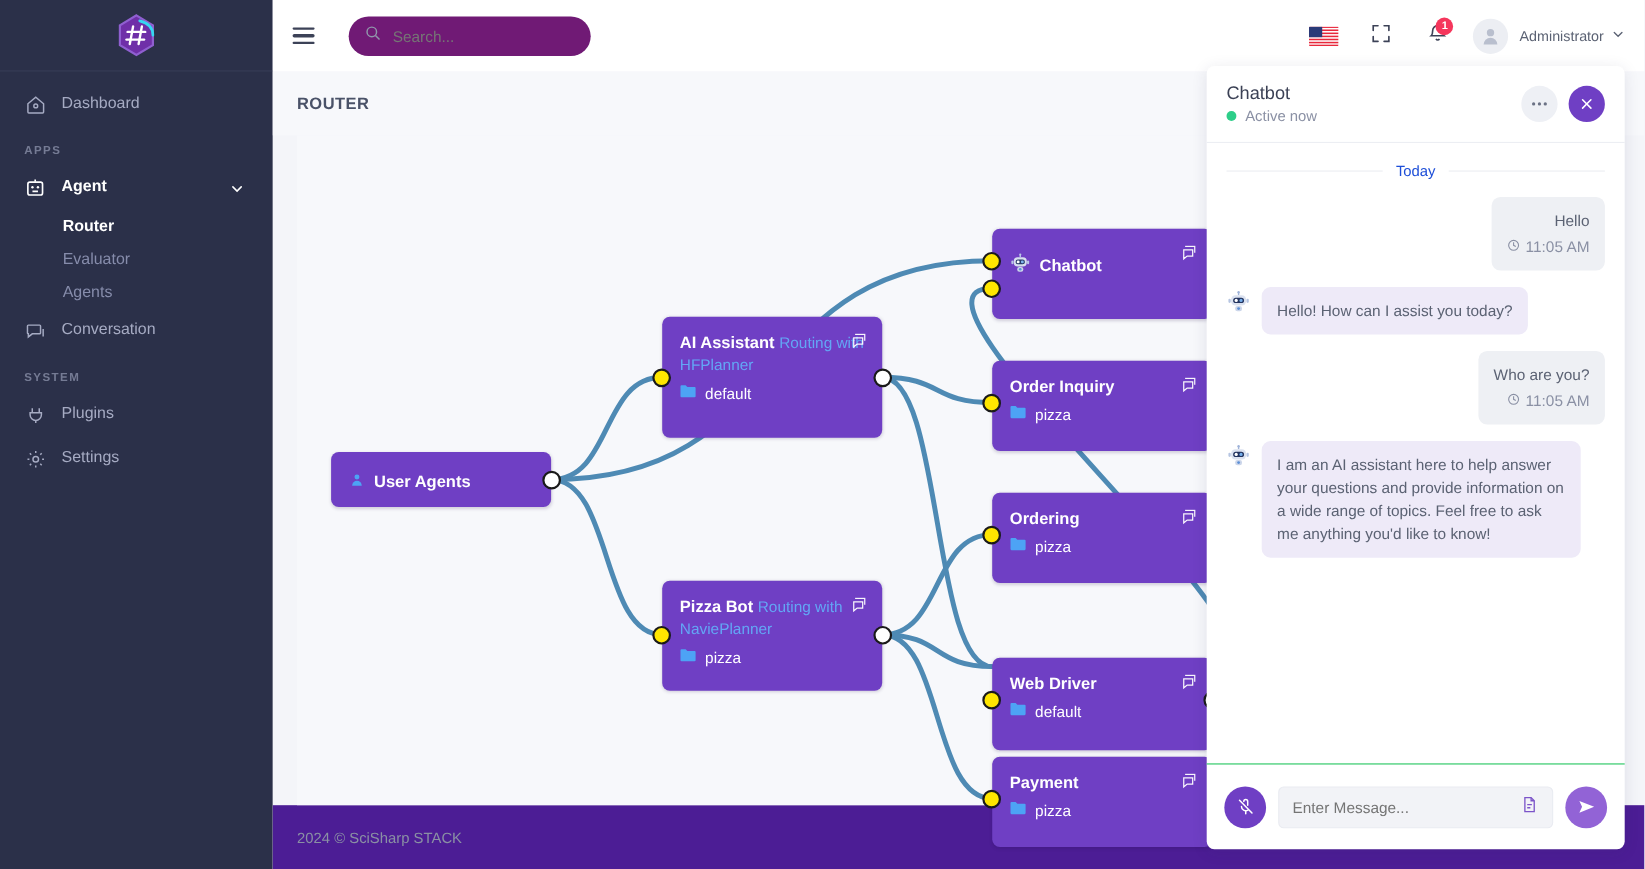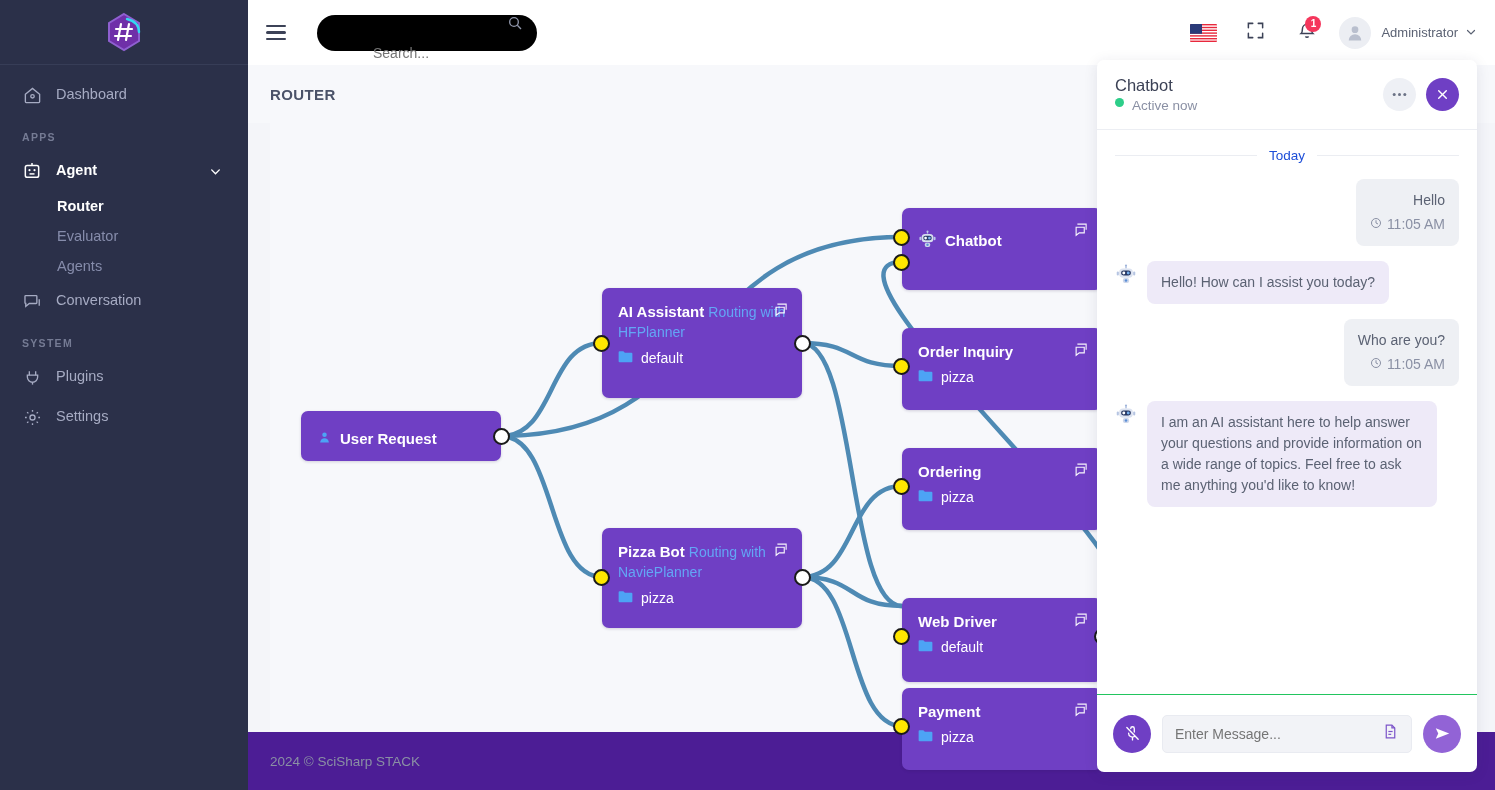"Search..." .search-box { align-items: flex-end -> center; background: #000000 -> #701a75; flex-direction: column -> none }
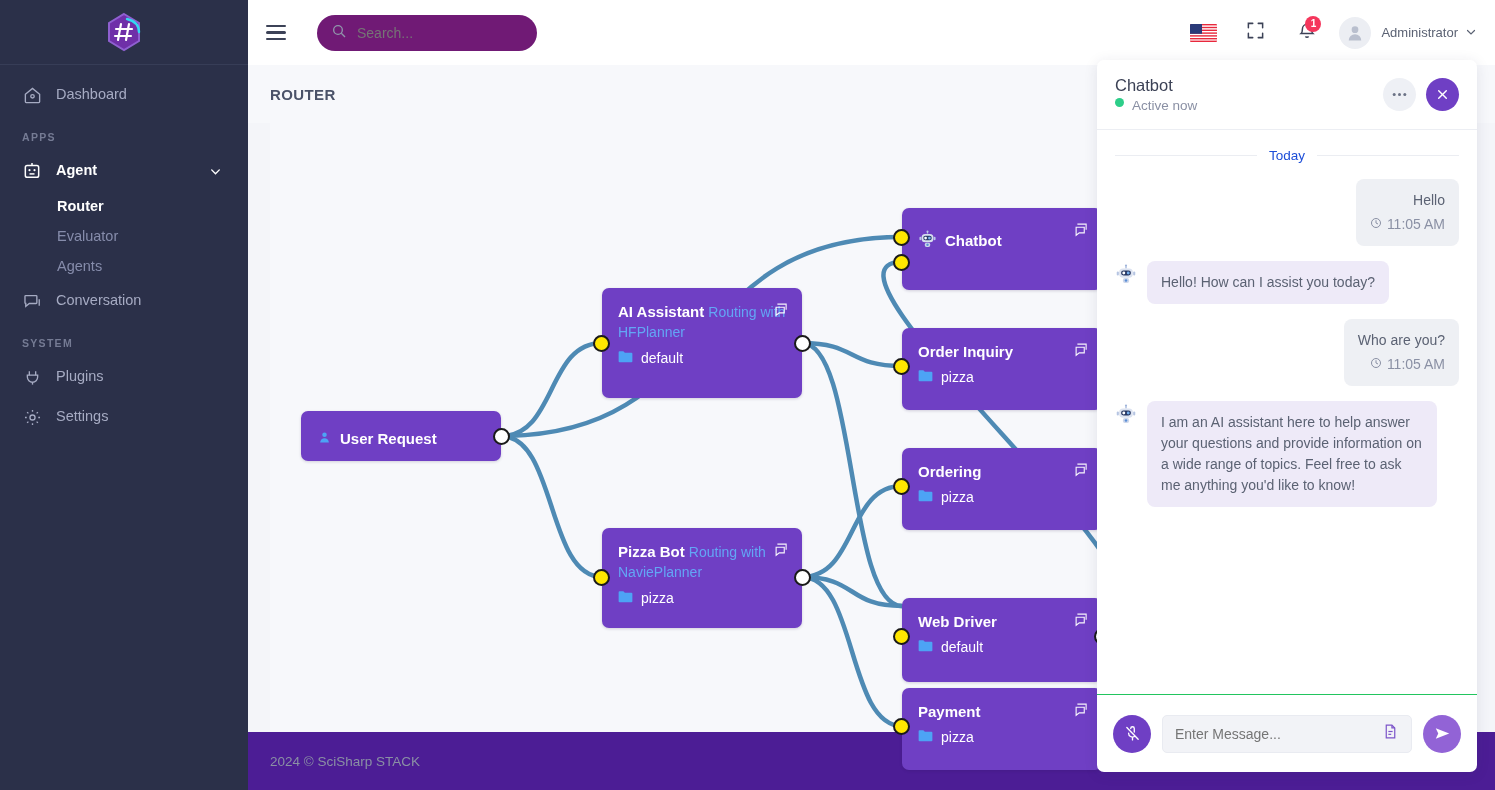"Active now" .chat-status { align-items: flex-start -> center }
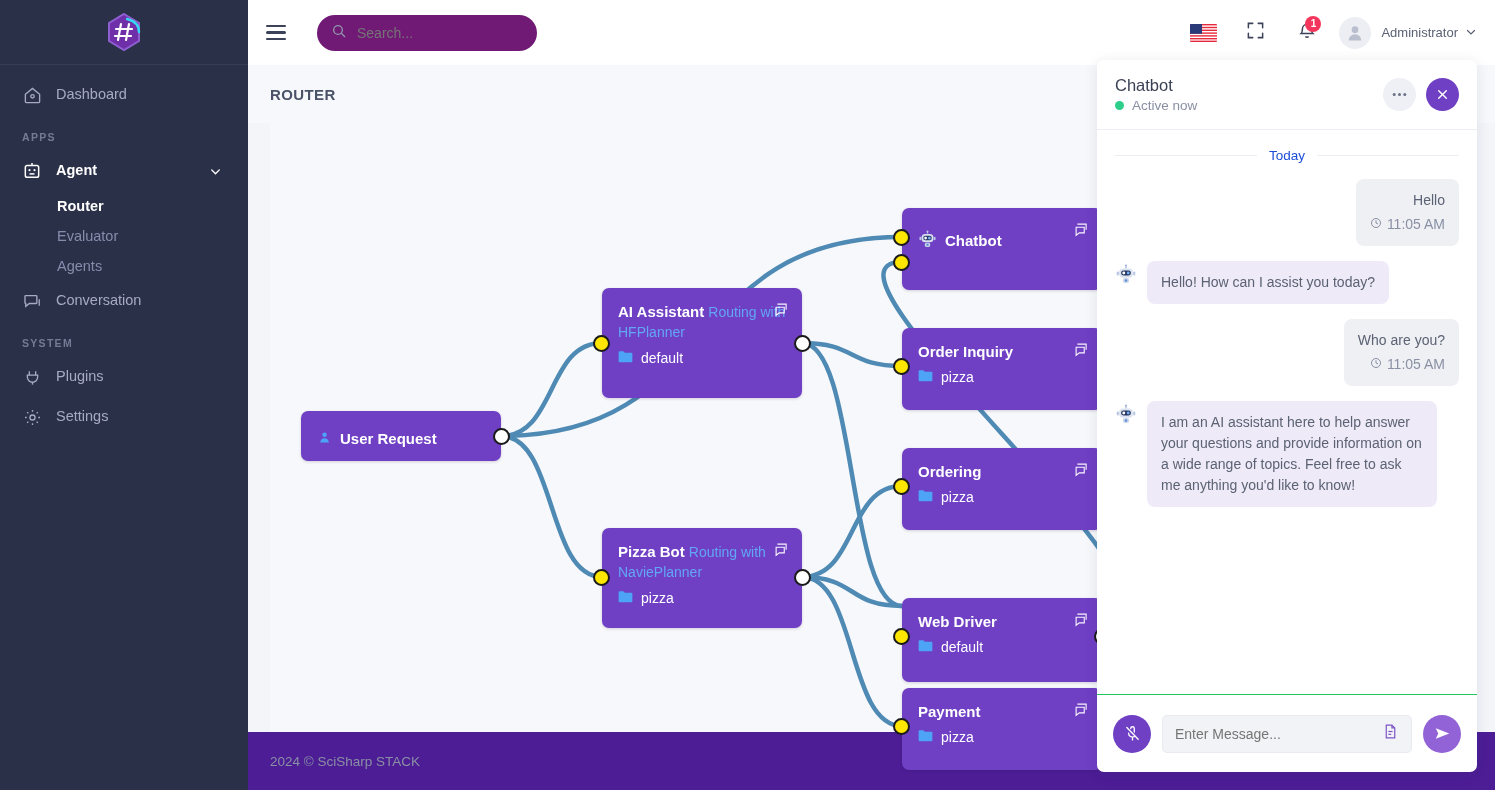"User Request" span.n-title { text: Request -> Agents }
